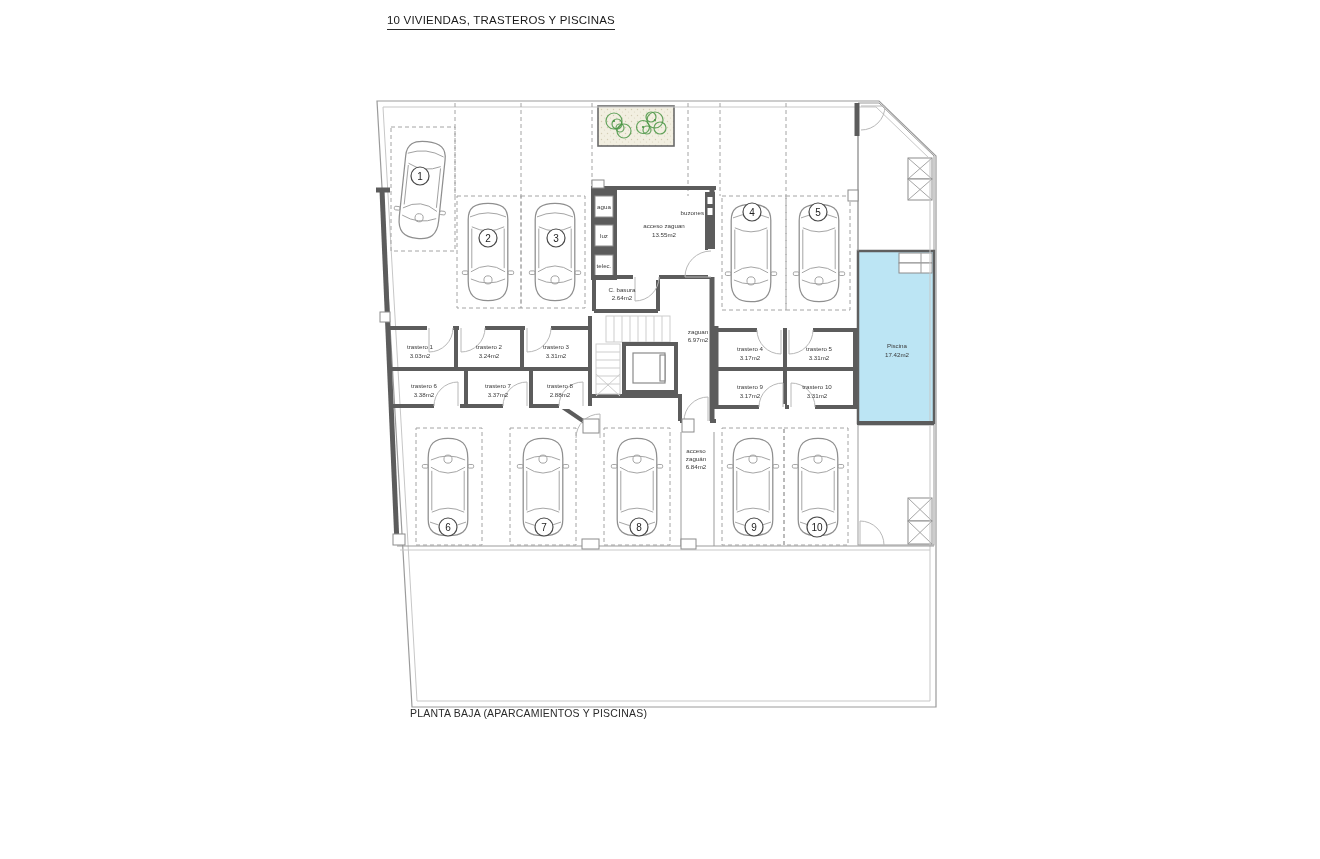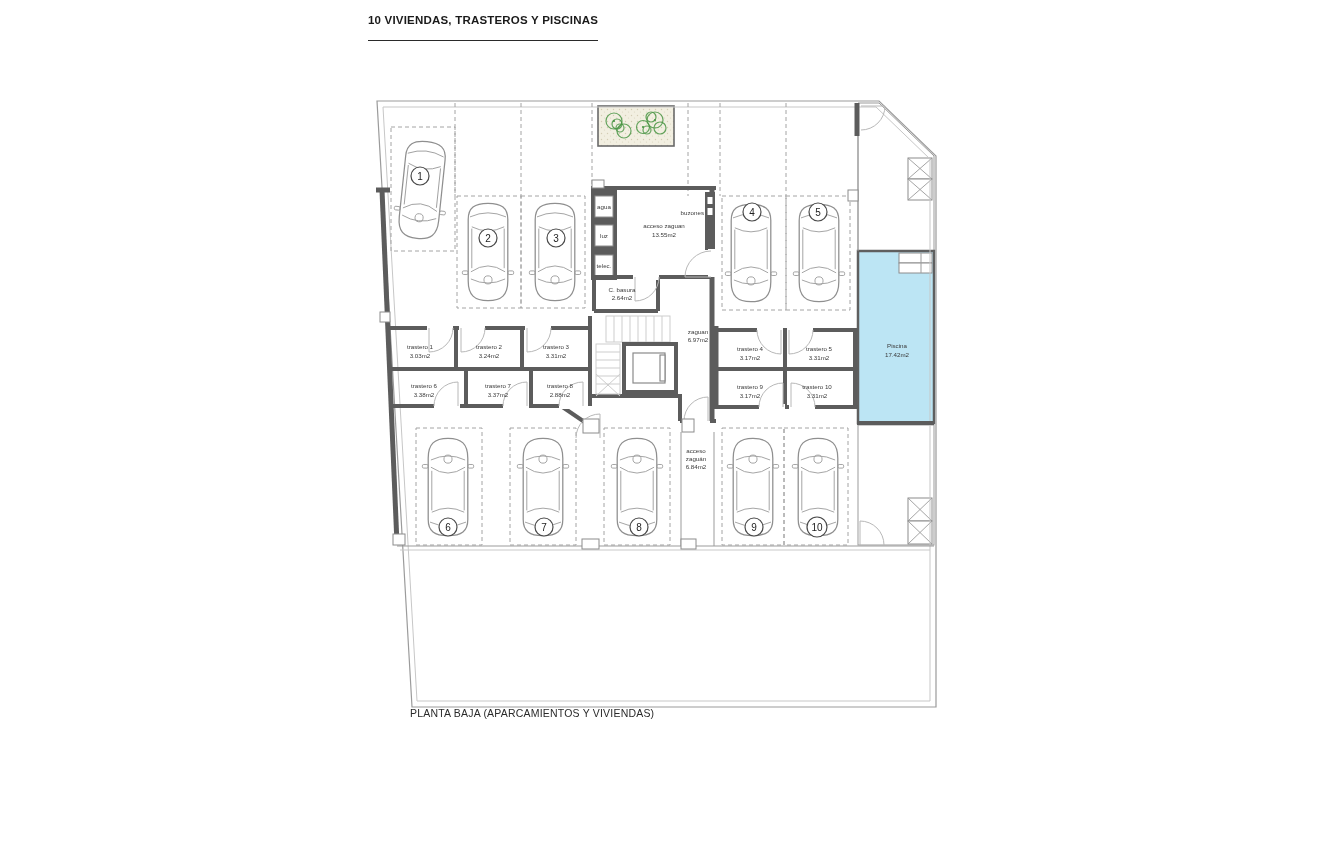"10 VIVIENDAS, TRASTEROS Y PISCINAS" .title { font-weight: bold -> normal; left: 368px -> 387px; padding-bottom: 14px -> 3px }
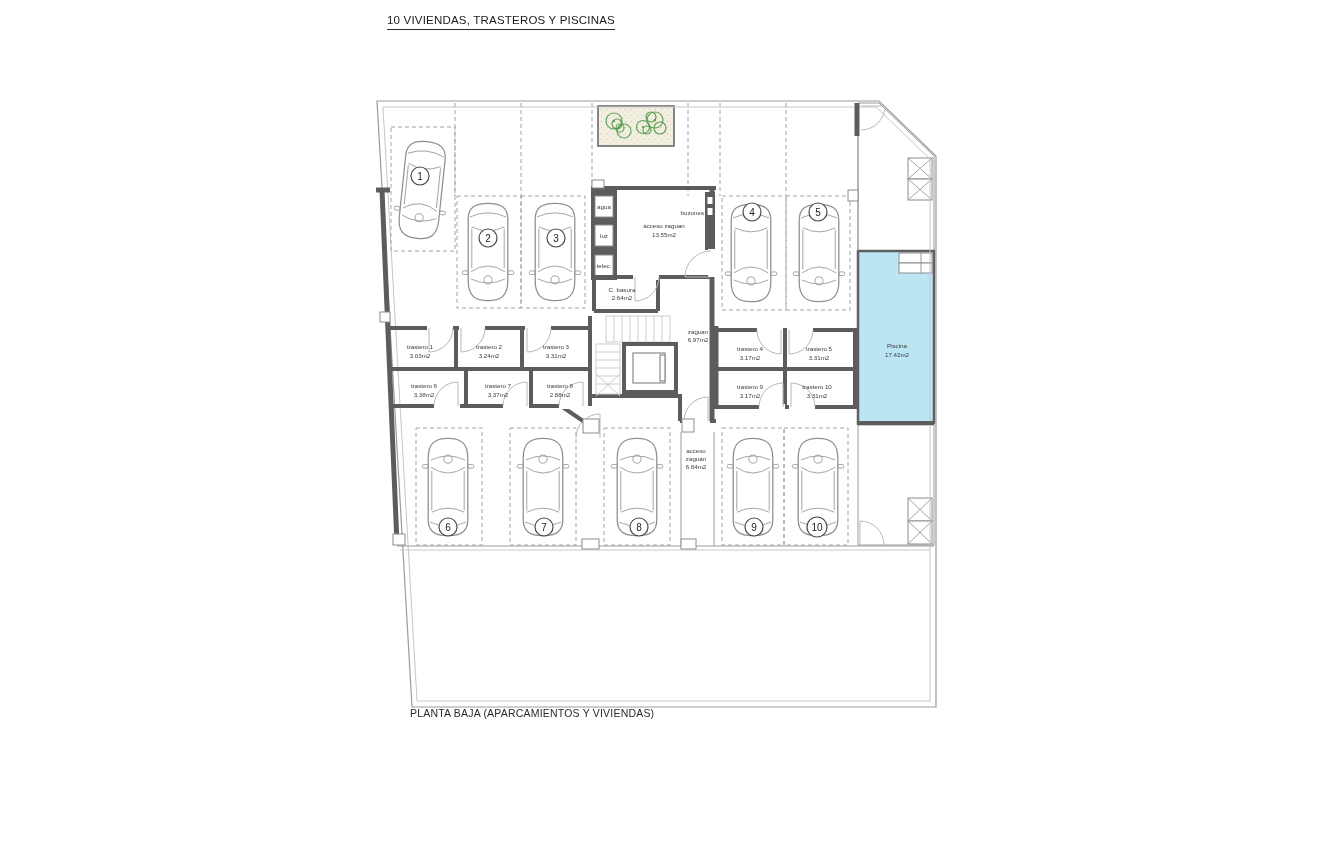"PLANTA BAJA (APARCAMIENTOS Y VIVIENDAS)" div.caption { text: VIVIENDAS -> PISCINAS }
